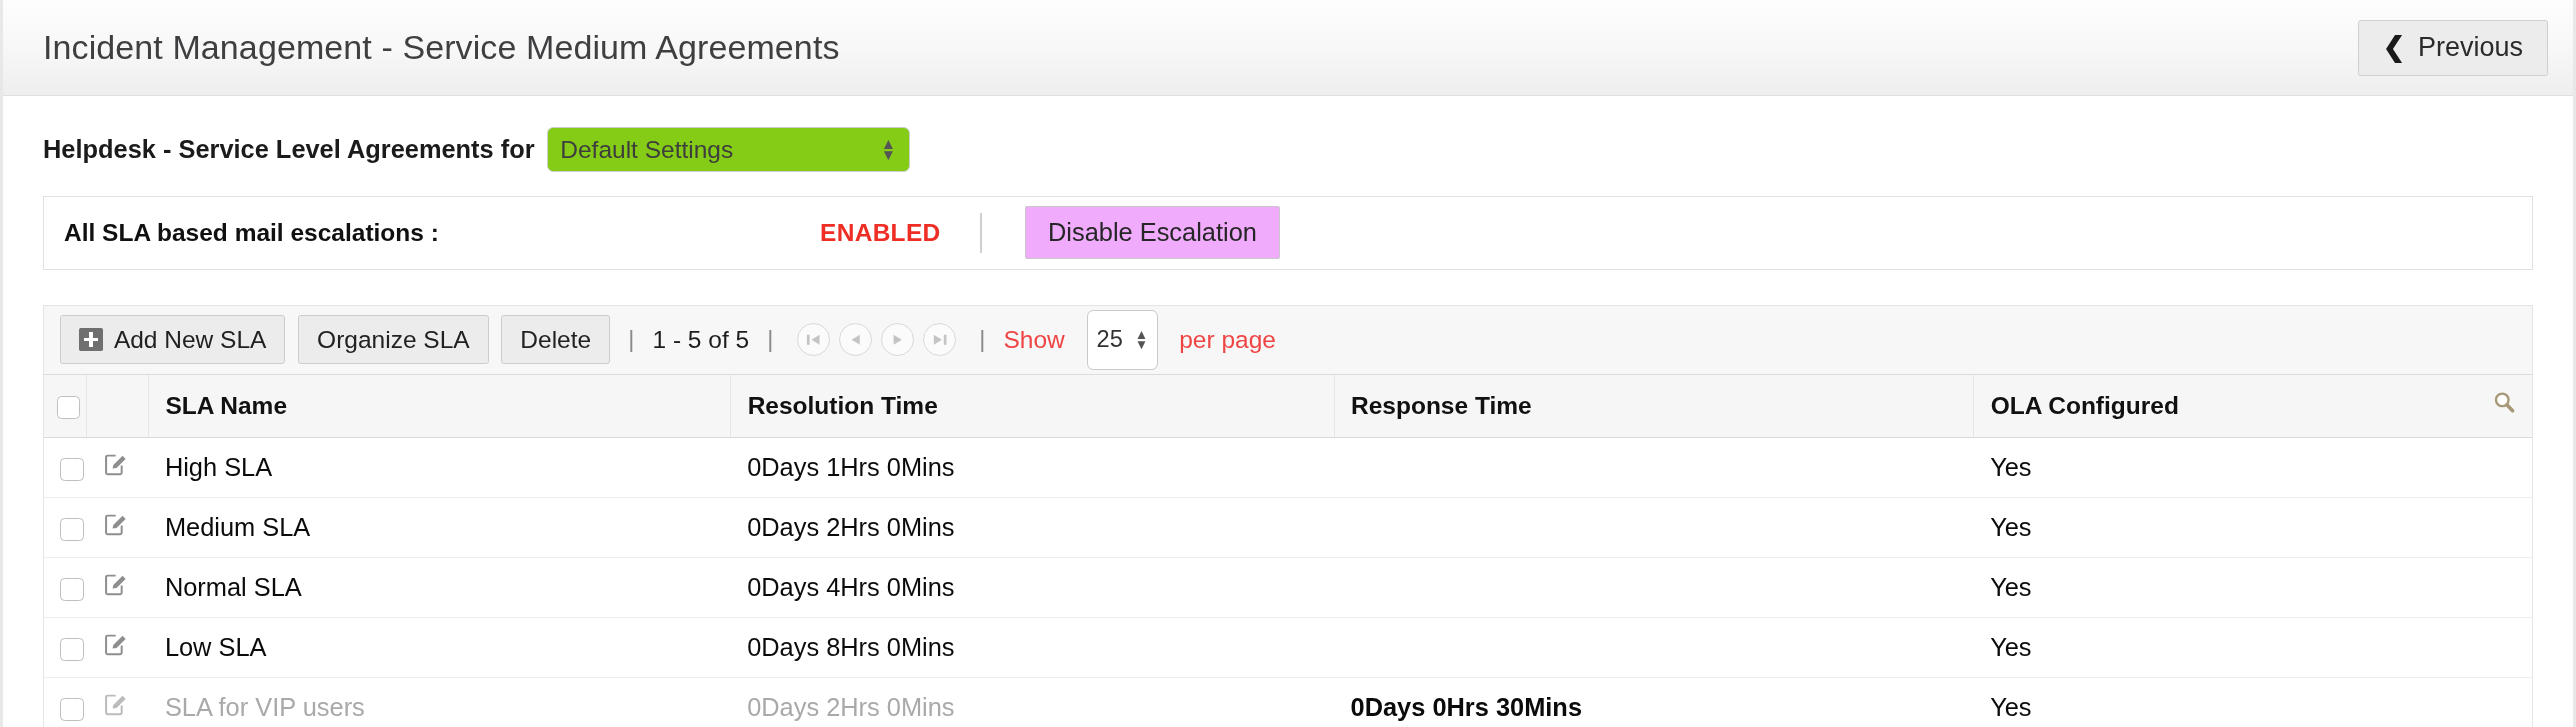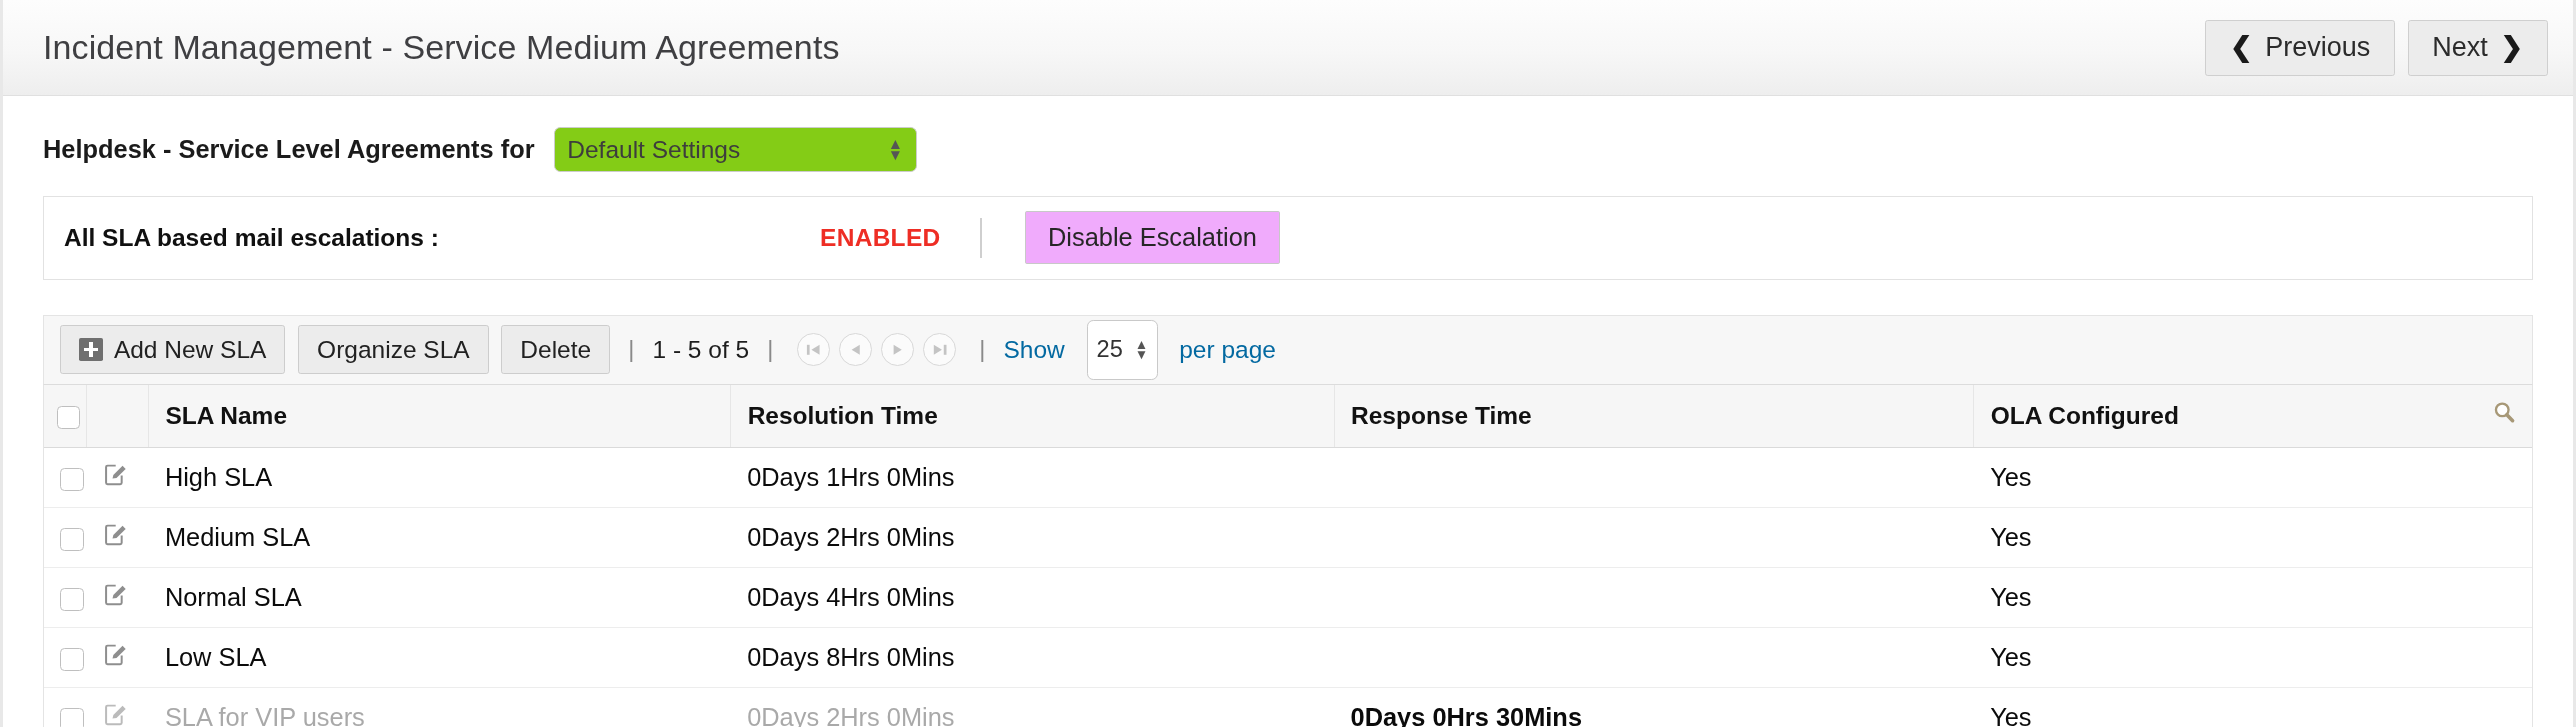"Next" button.nav-btn { html: <button> <span>Next</span> <span>❯</span> </button> -> none }
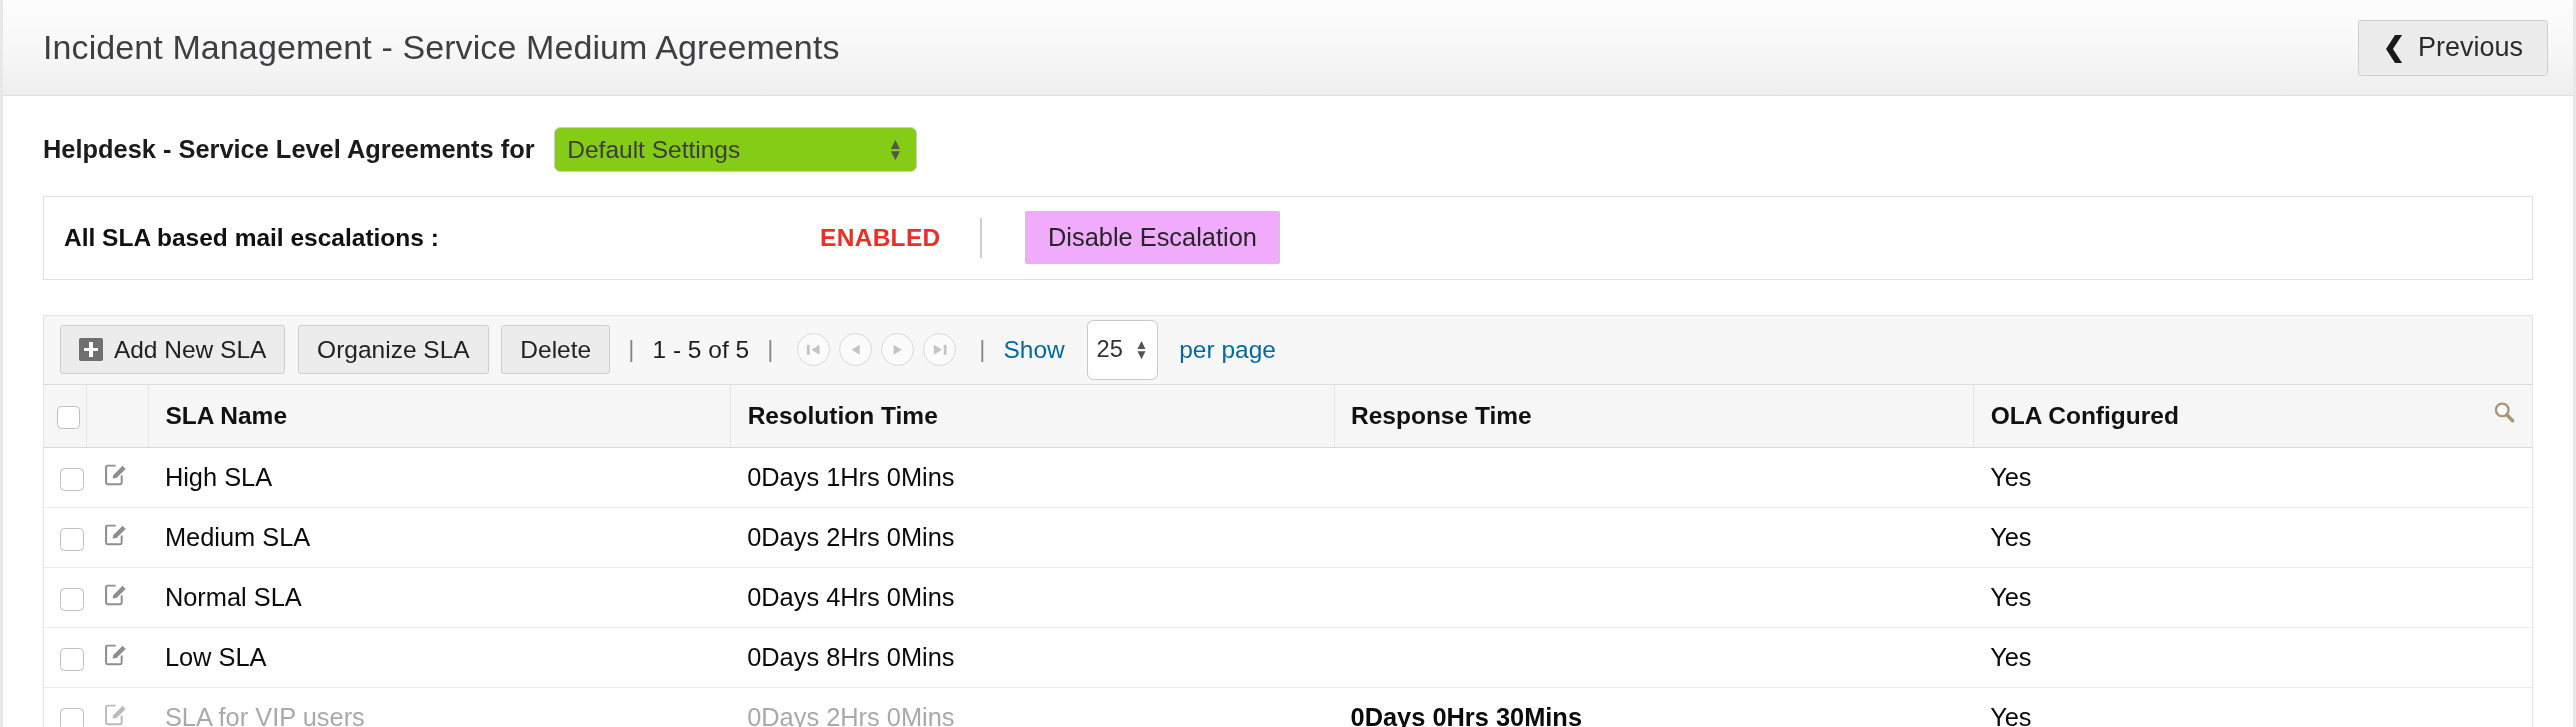"Helpdesk - Service Level Agreements" .settings-row { gap: 19px -> 12px }
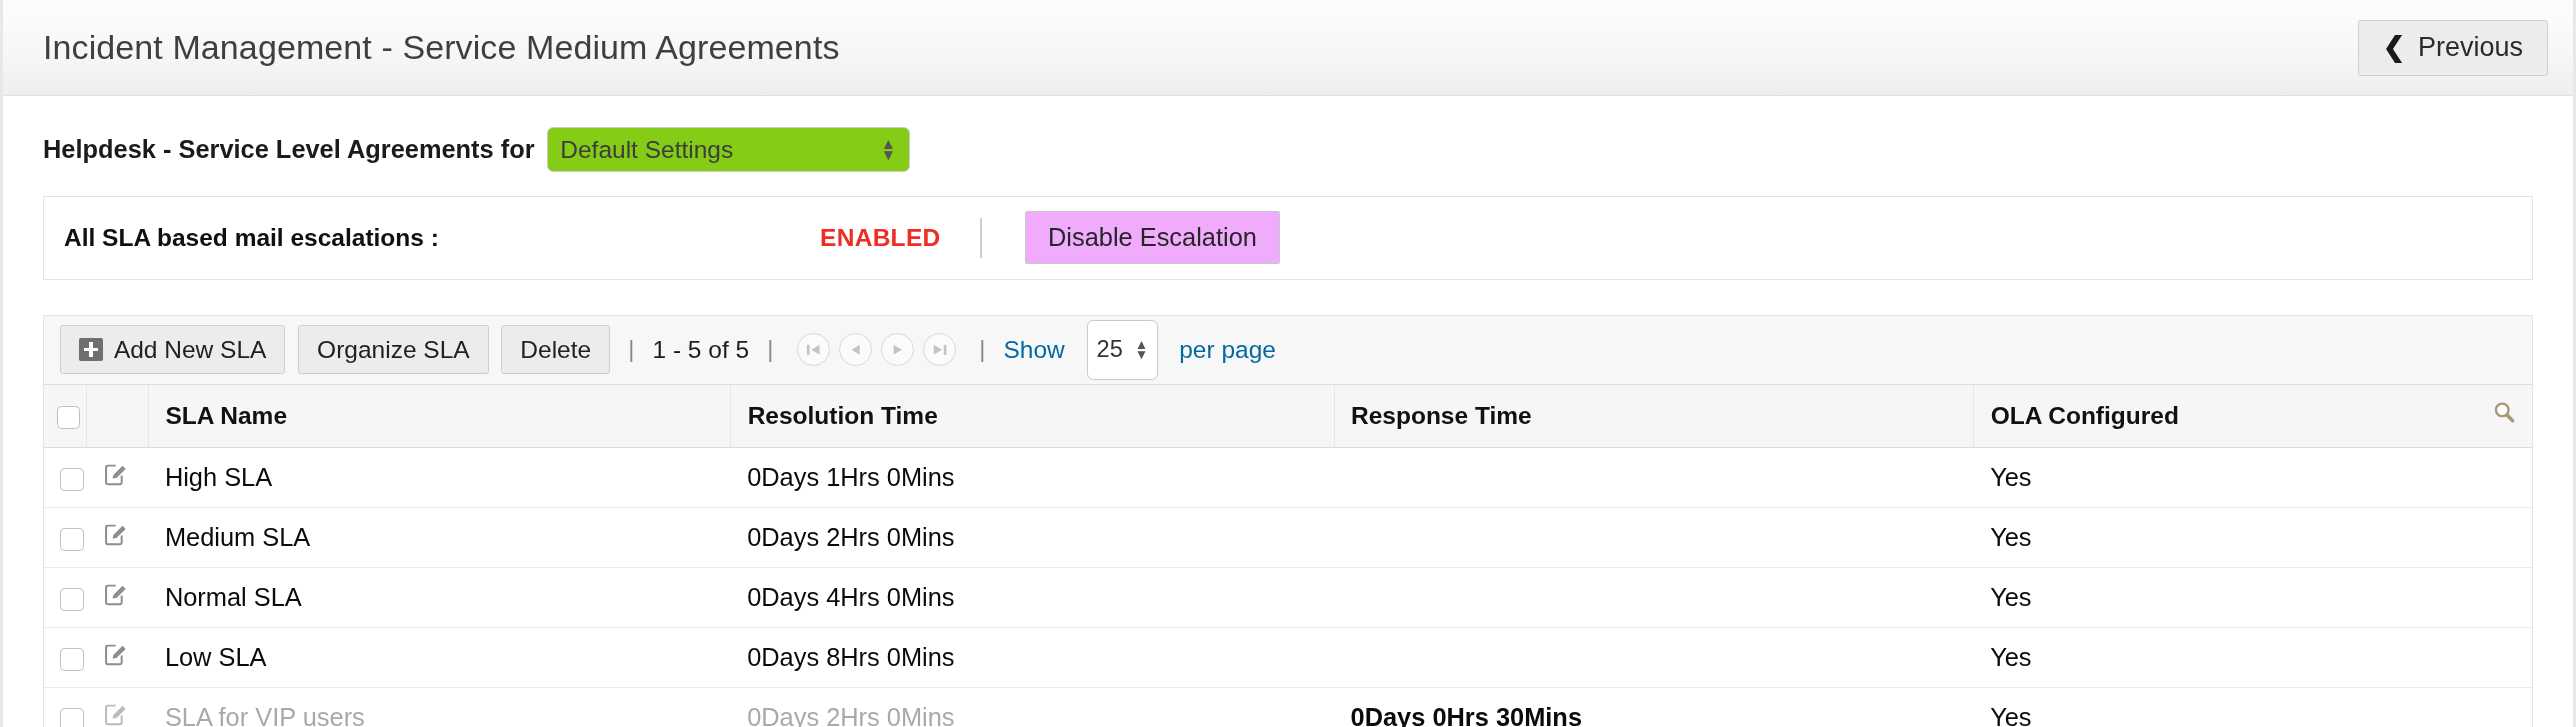"All SLA based mail escalations" .escalation-box { height: 84px -> 74px }
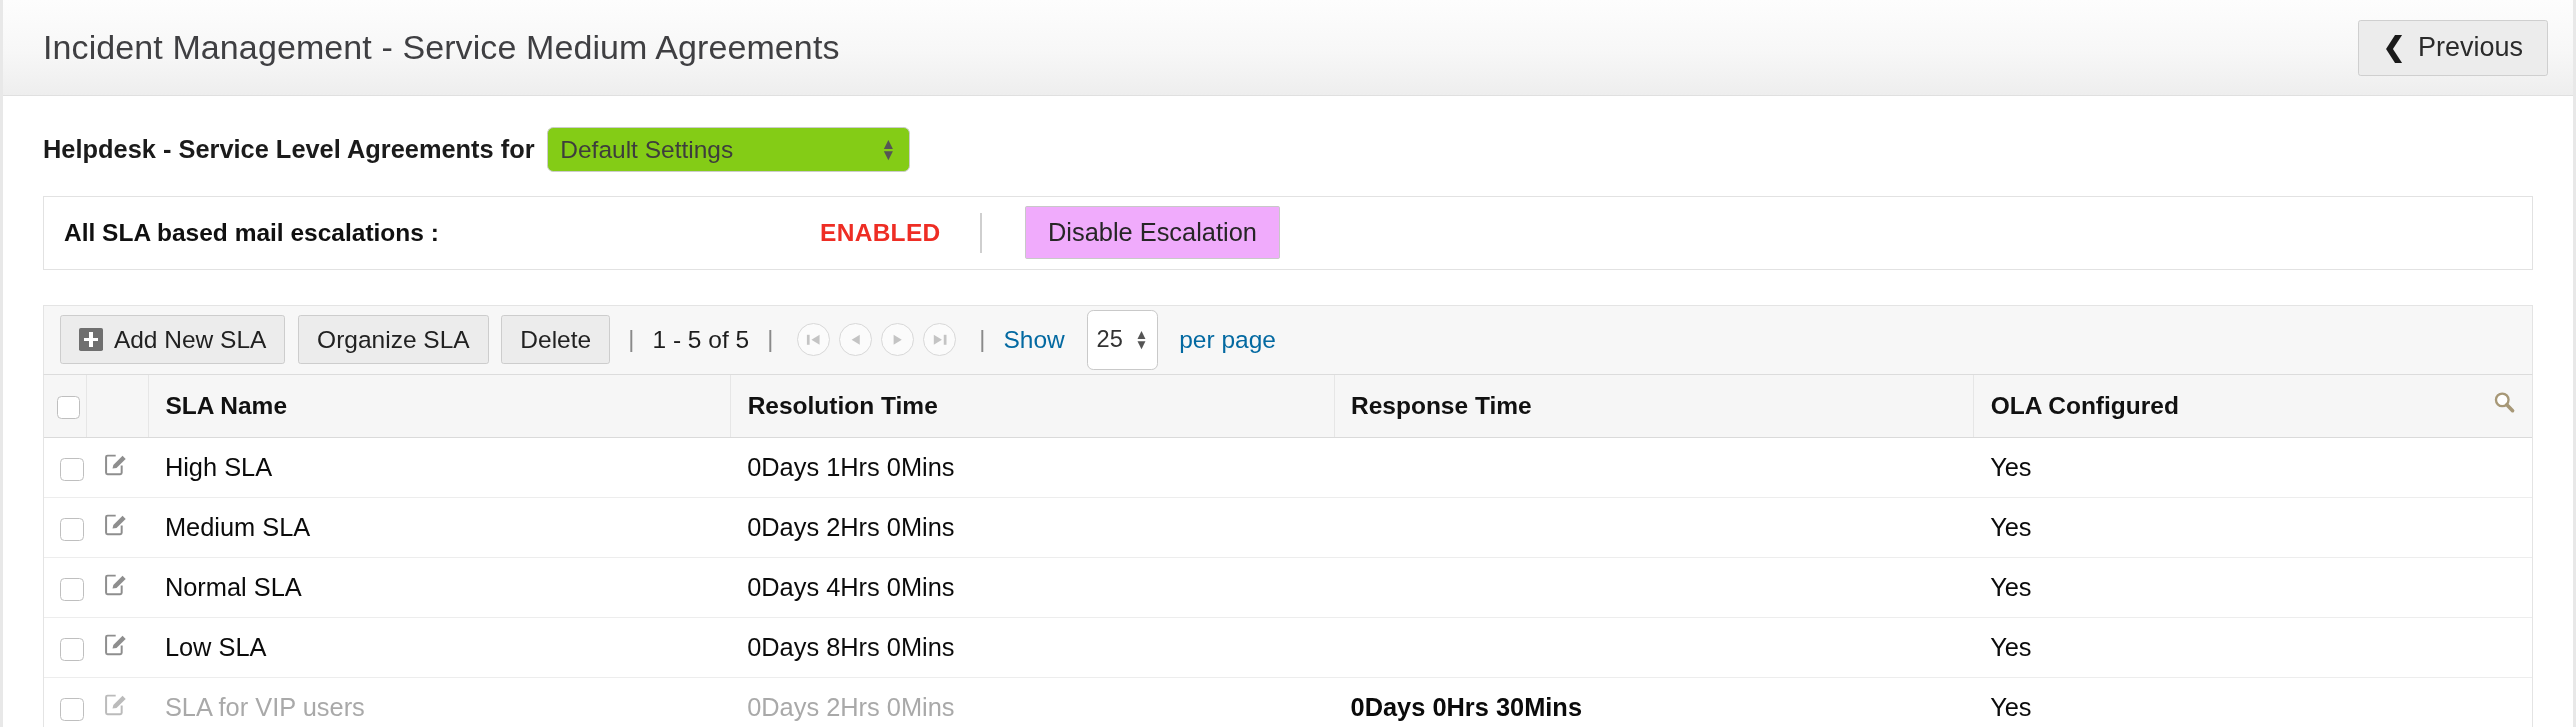"Show" .show-label, .perpage-label { color: #0369a1 -> #ef4444 }
